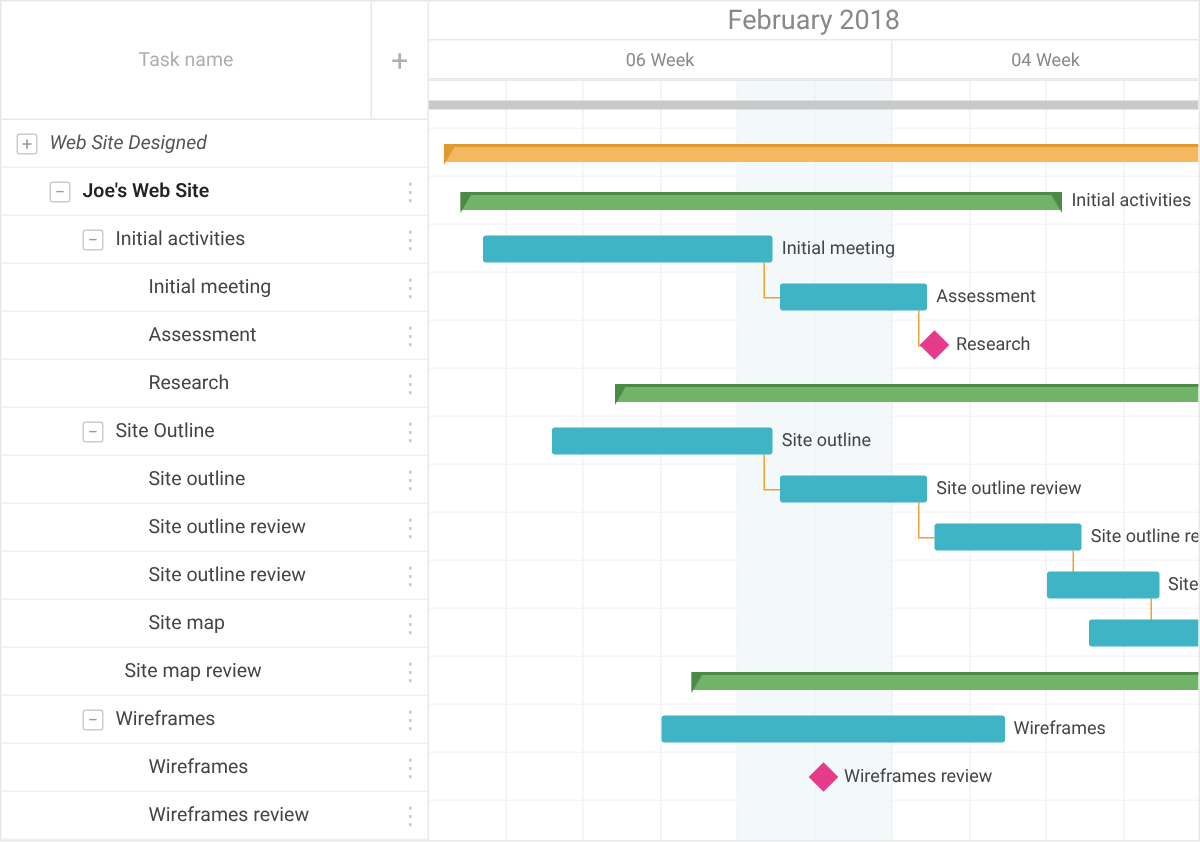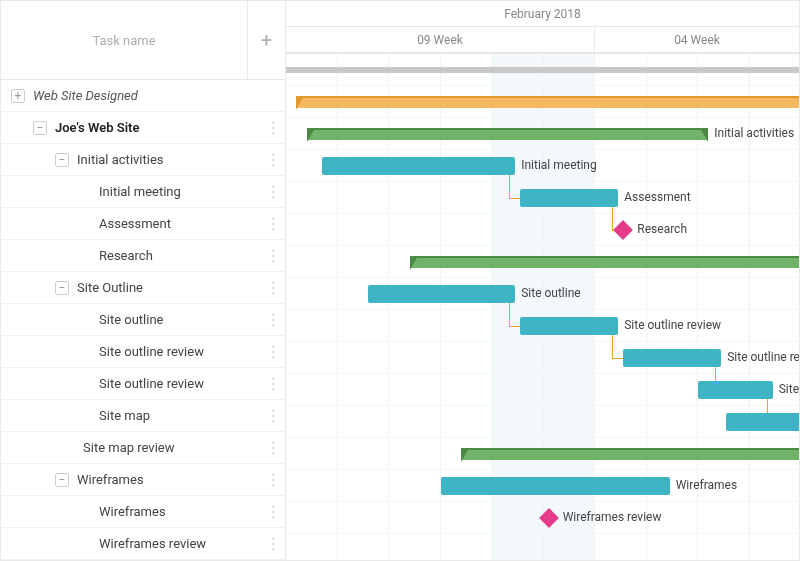"February 2018" .month-row { font-size: 12px -> 18px }
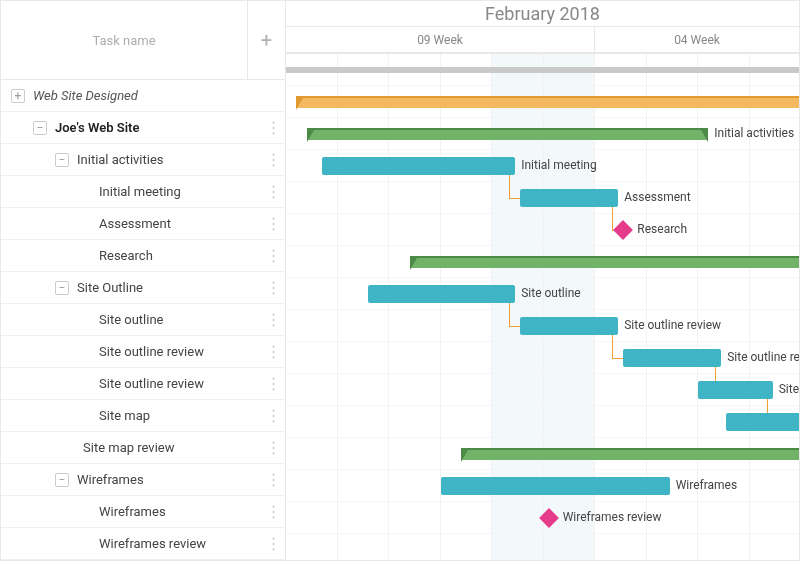"09 Week" div.week-cell { text: 09 -> 06 }
